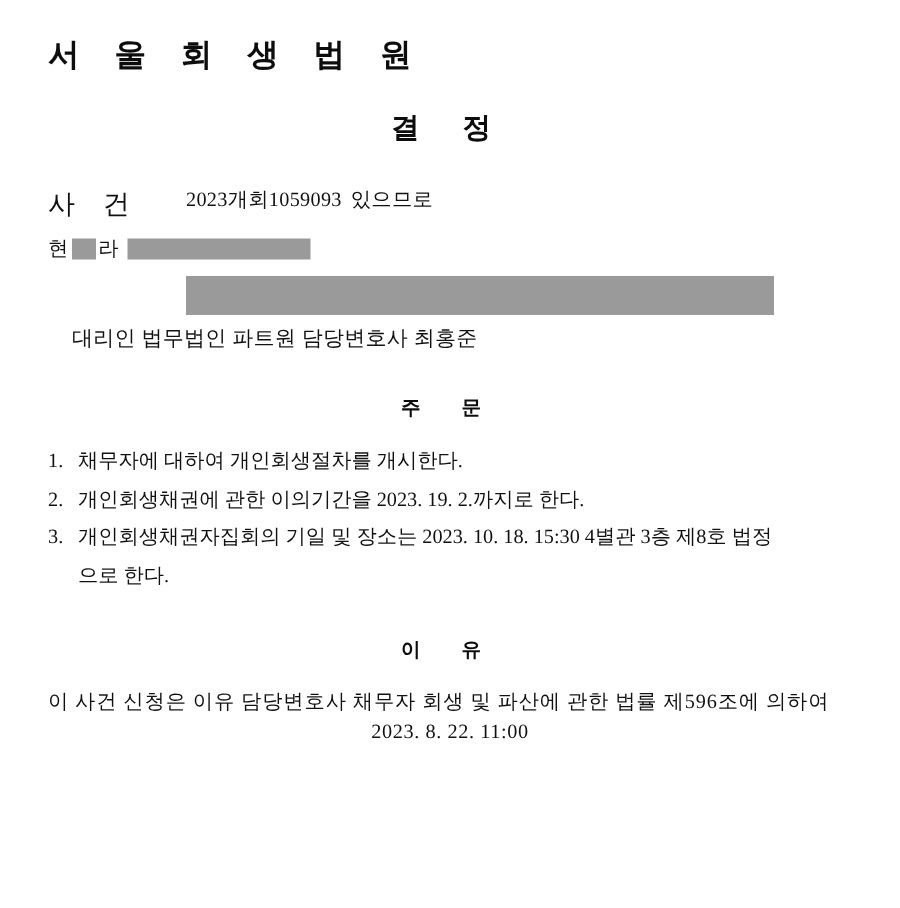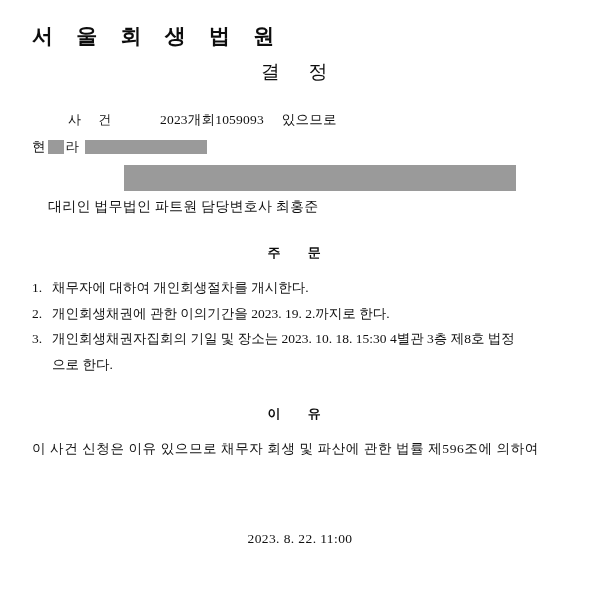"결 정" .doc-title { font-weight: normal -> bold; margin-top: 9px -> 22px }
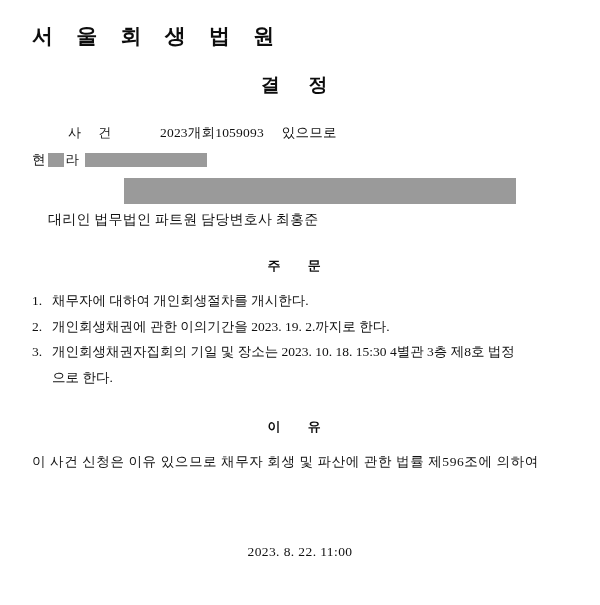"사 건" .meta-label { font-size: 13px -> 18px; margin-left: 36px -> none }
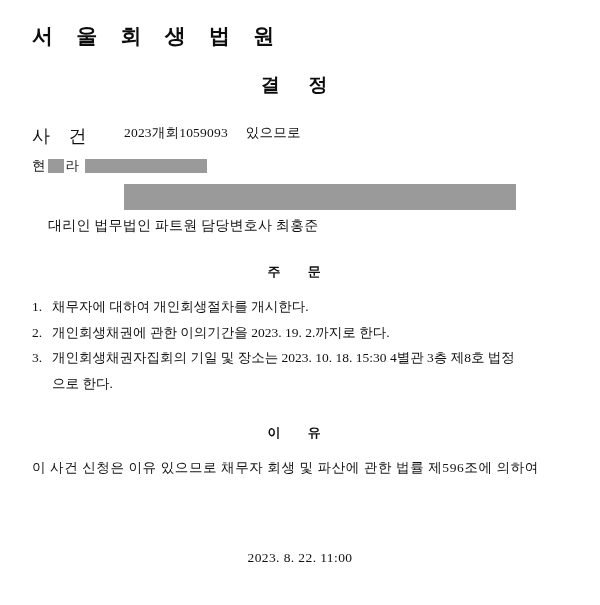"2023개회1059093" .meta-value { gap: 18px -> 6px }
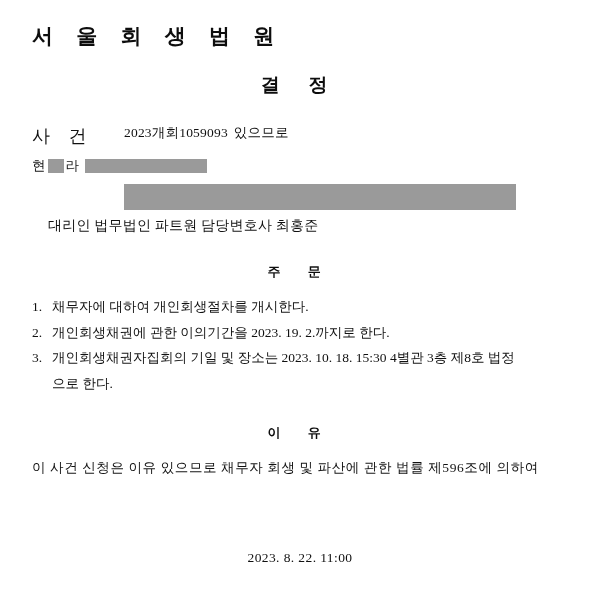"이 사건 신청은 이유 있으므로" div { text: 있으므로 -> 담당변호사 }
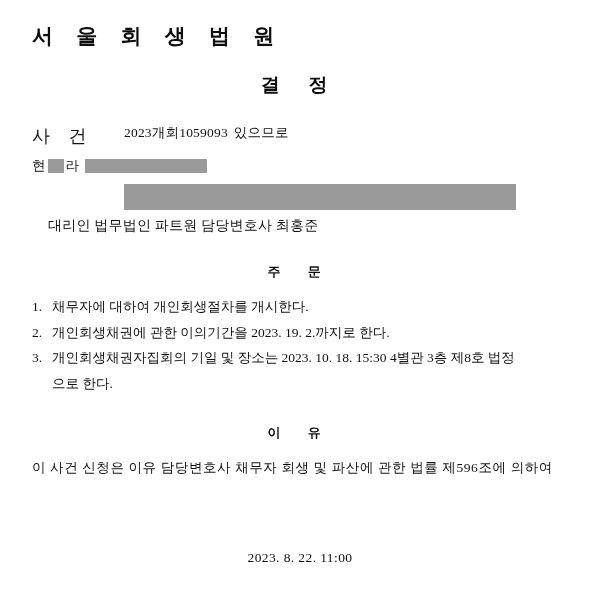"2023. 8. 22. 11:00" .date-line { margin-top: 70px -> none }
